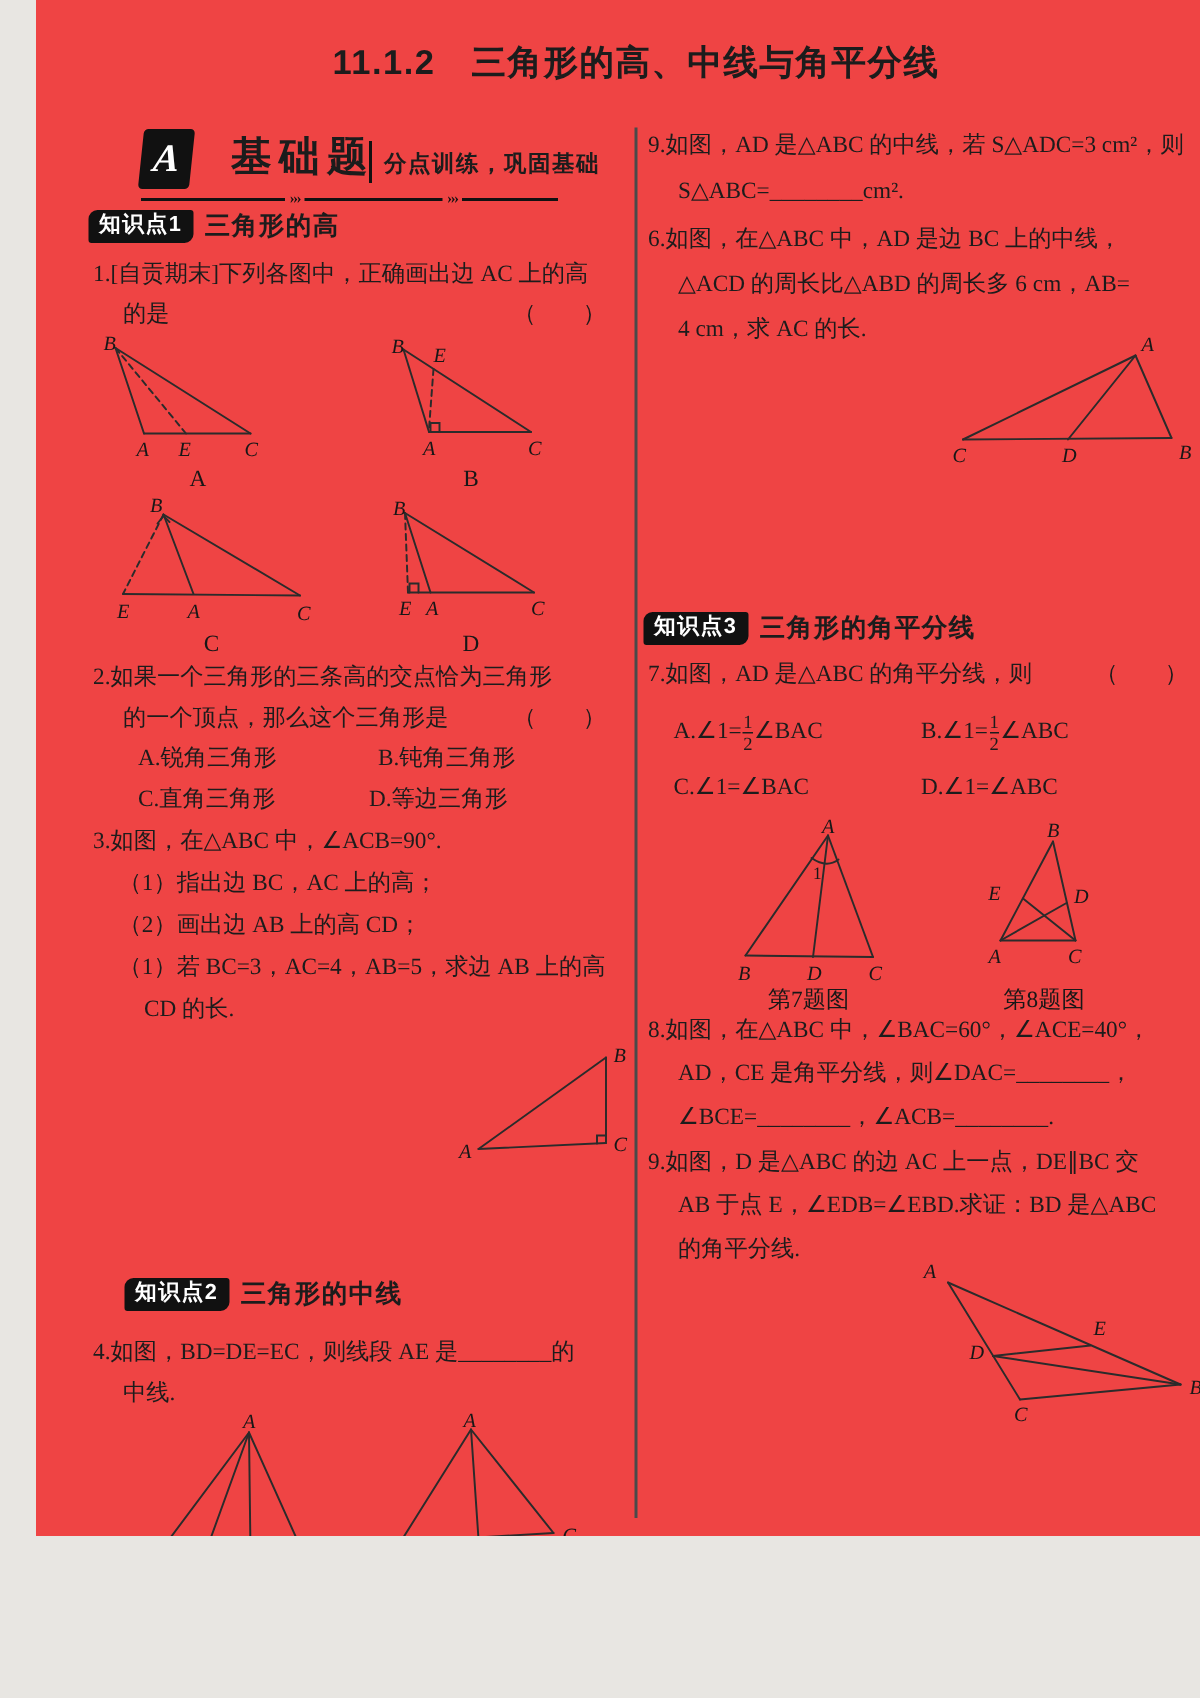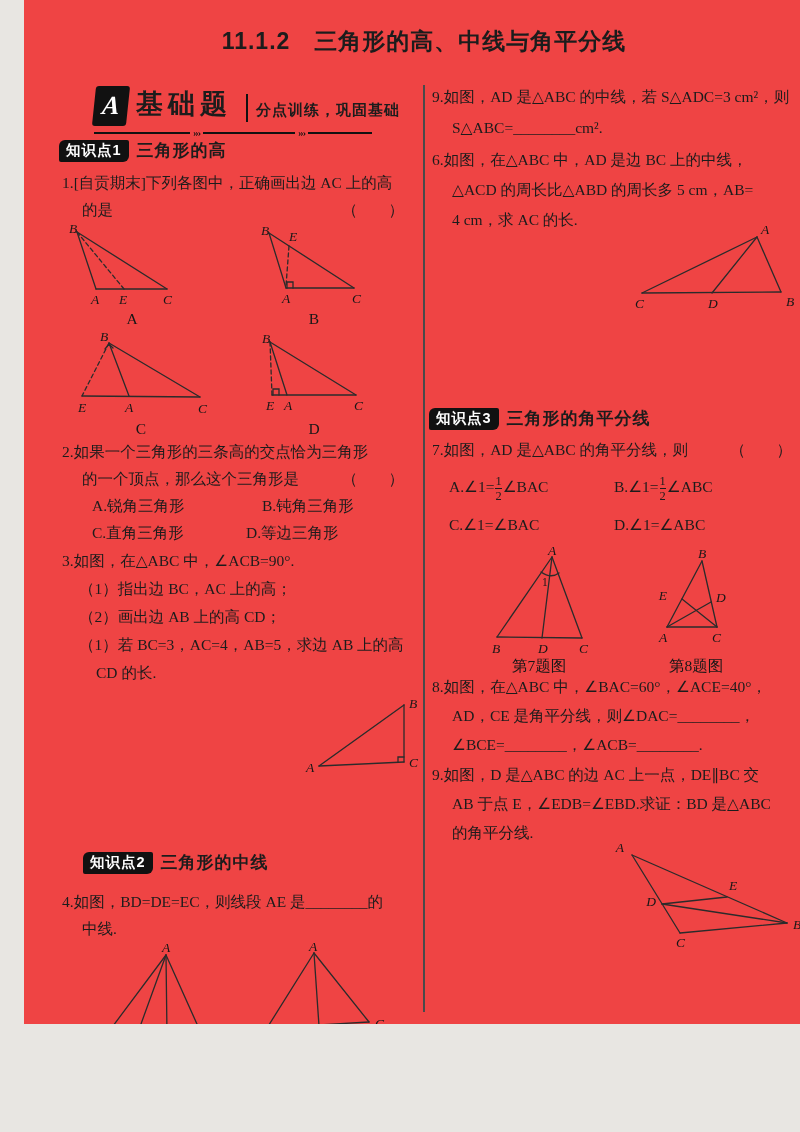"基础题" div.t { left: 112px -> 130px }
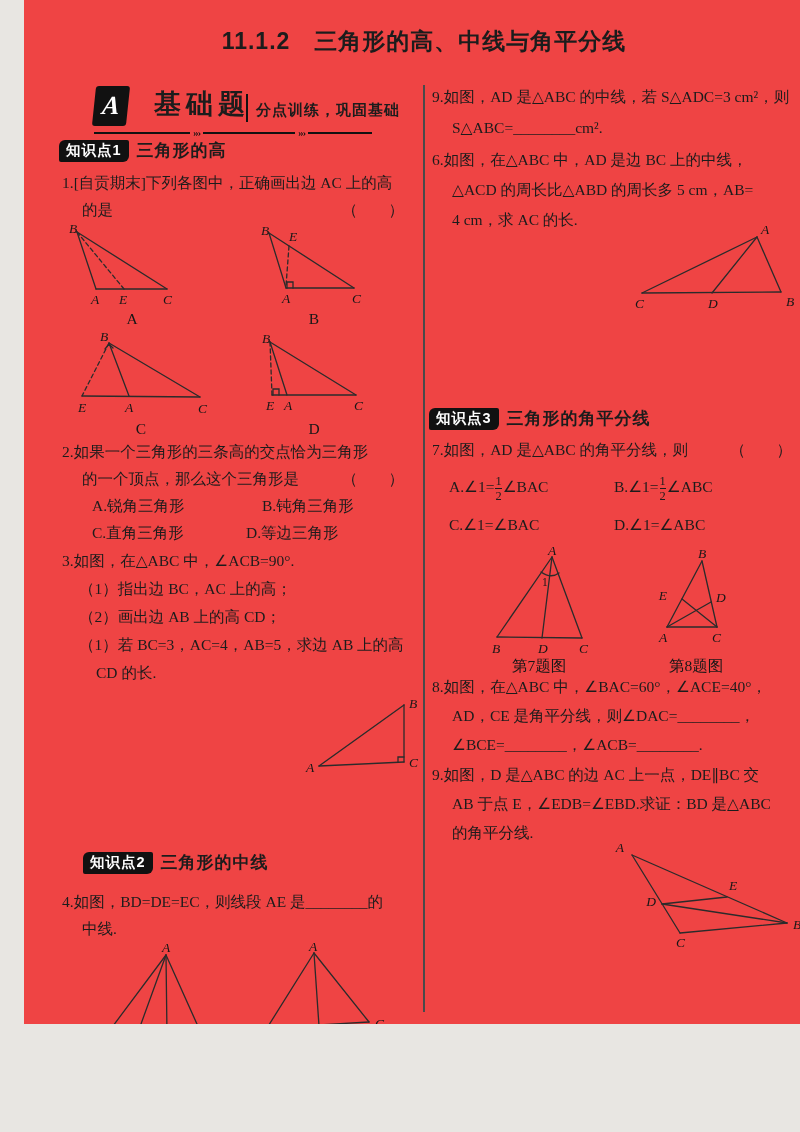"△ACD 的周长比△ABD 的周长多 5 cm，AB=" div.t { text: 5 -> 6 }
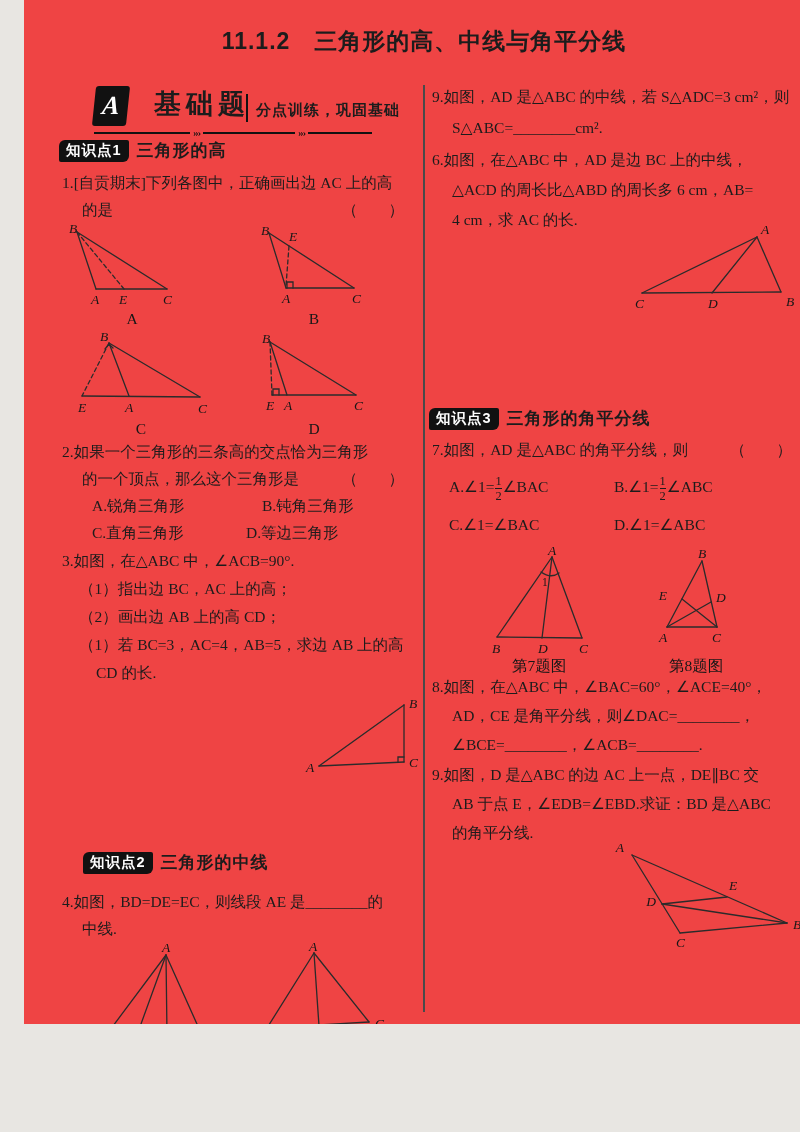"B.钝角三角形" div.t { left: 238px -> 228px }
